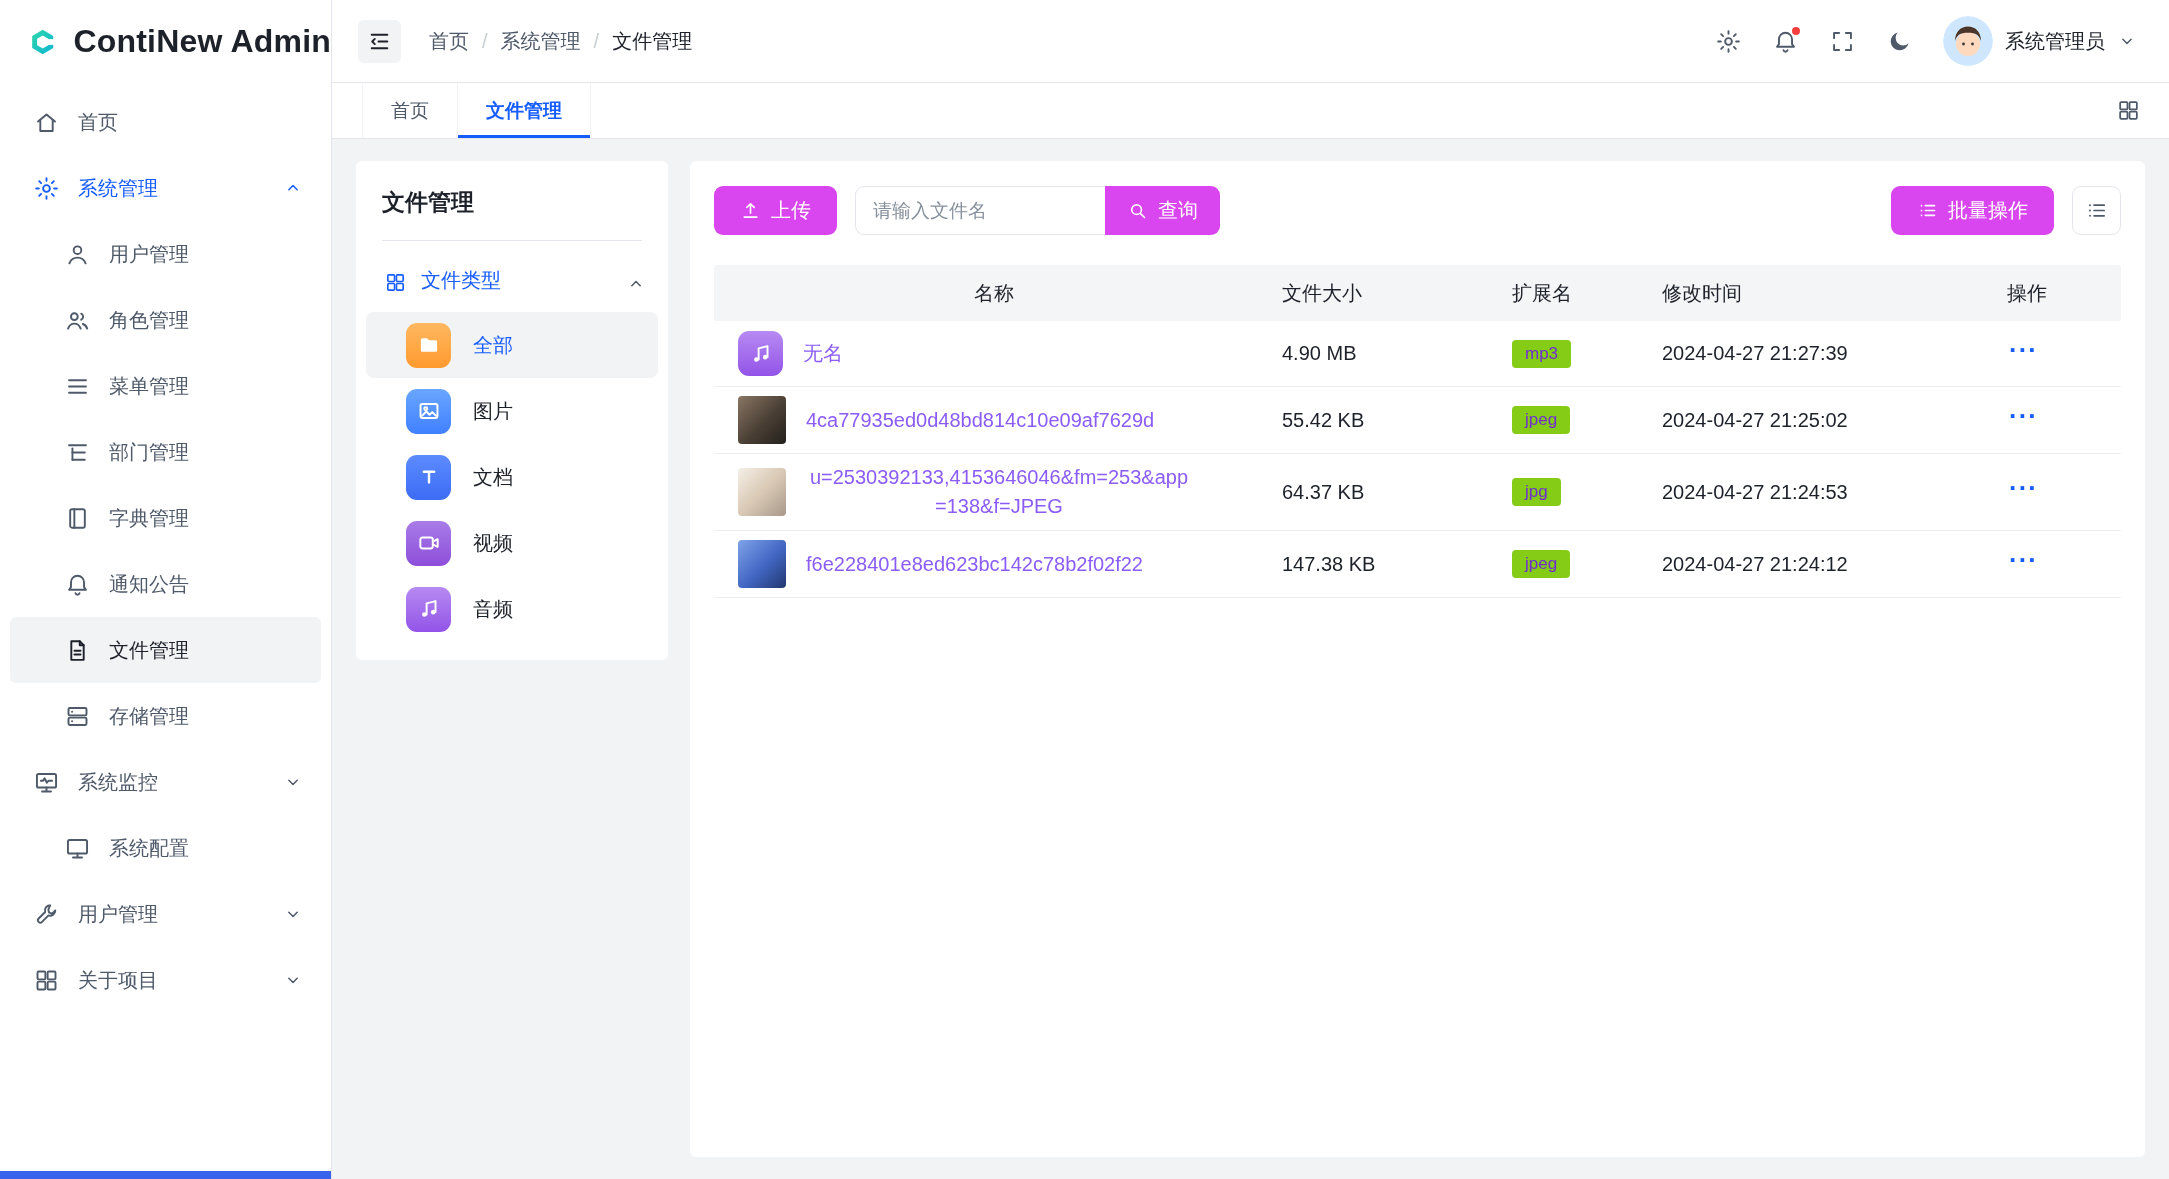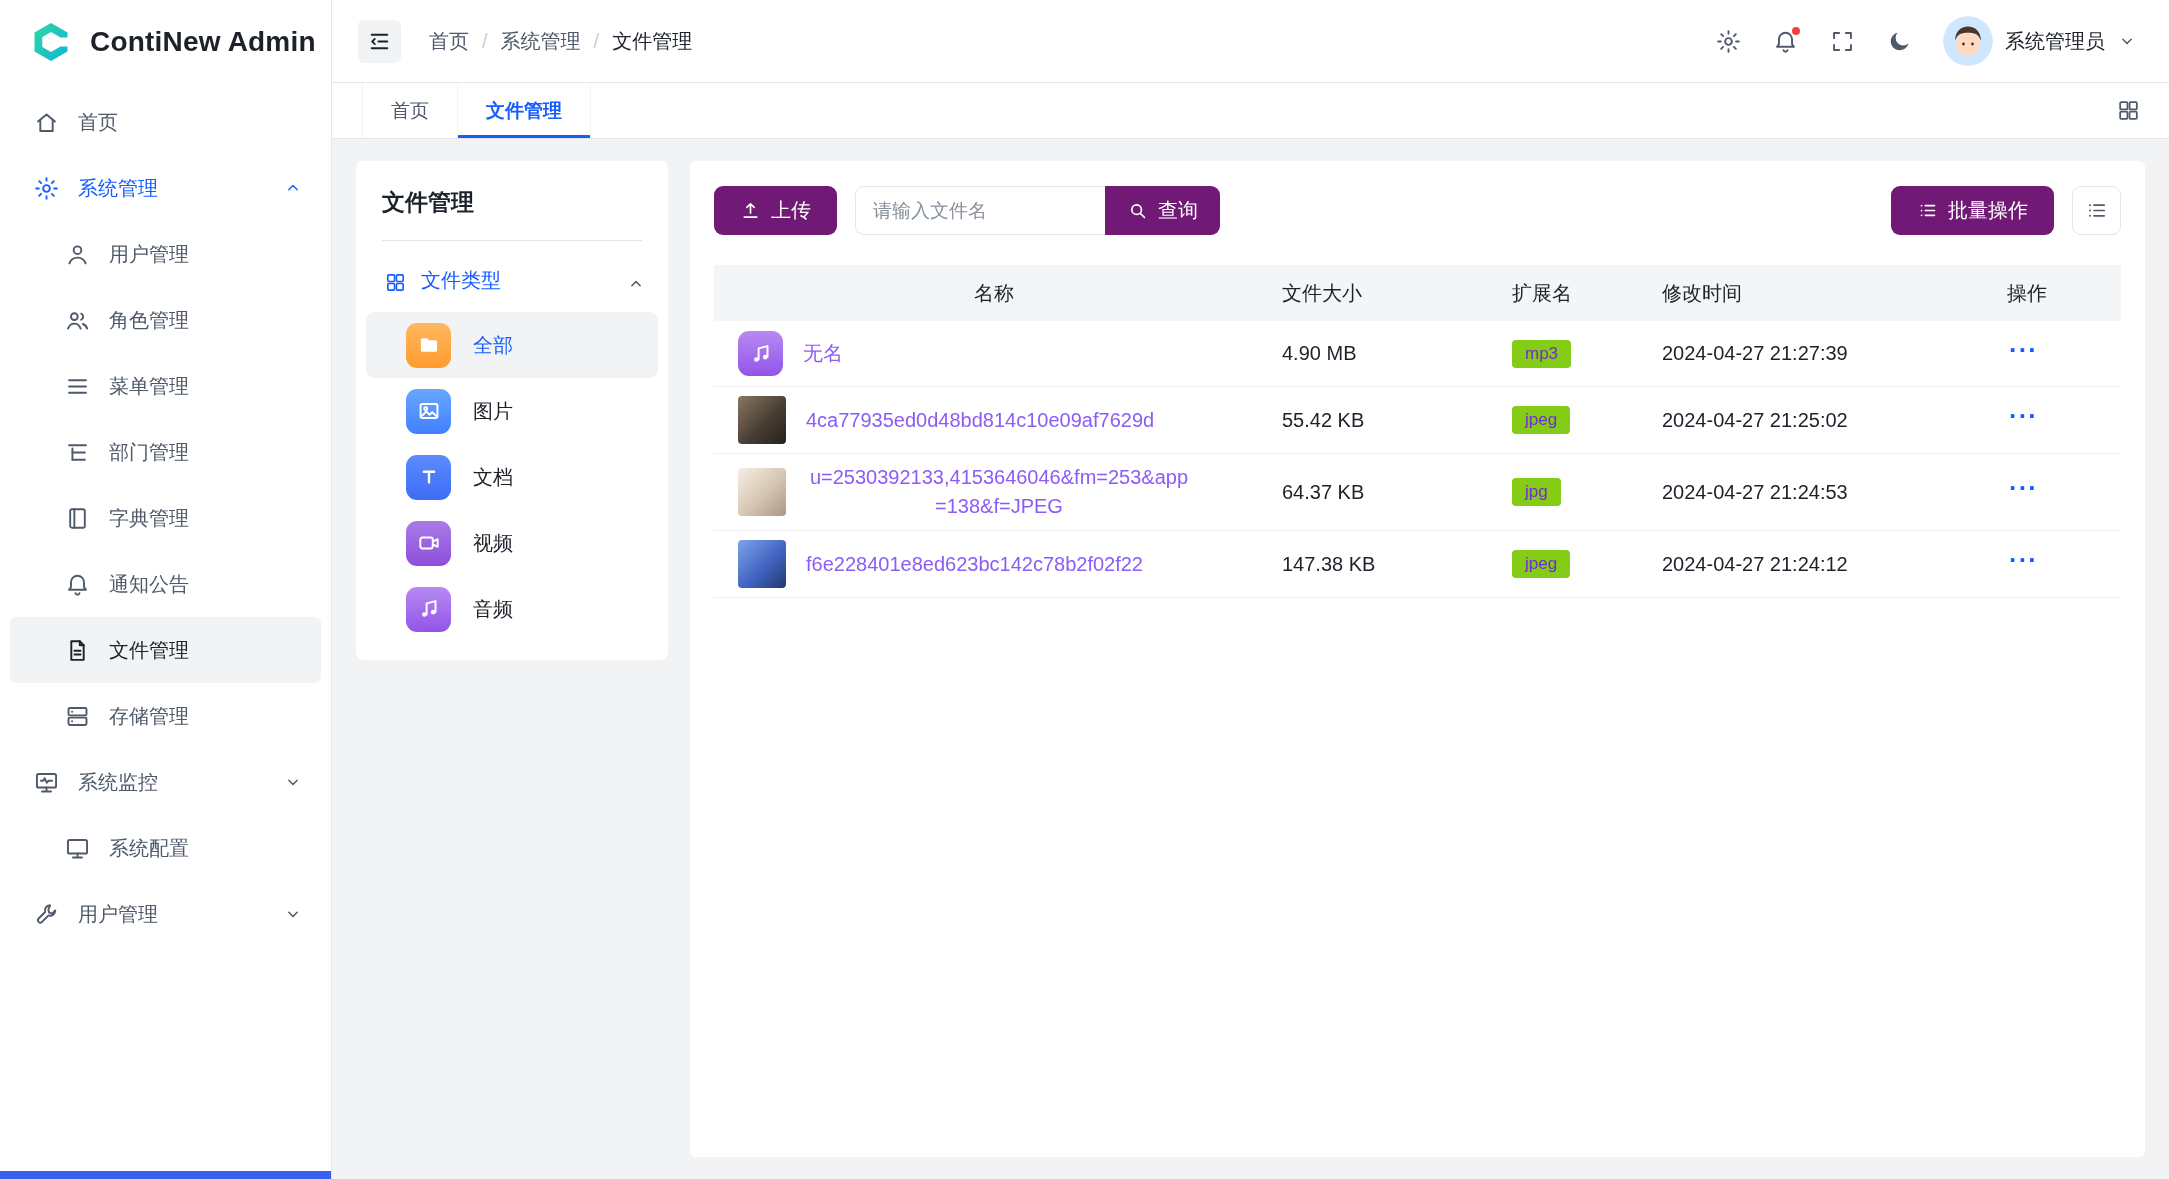"ContiNew Admin" .logo-title { font-size: 28px -> 32px }
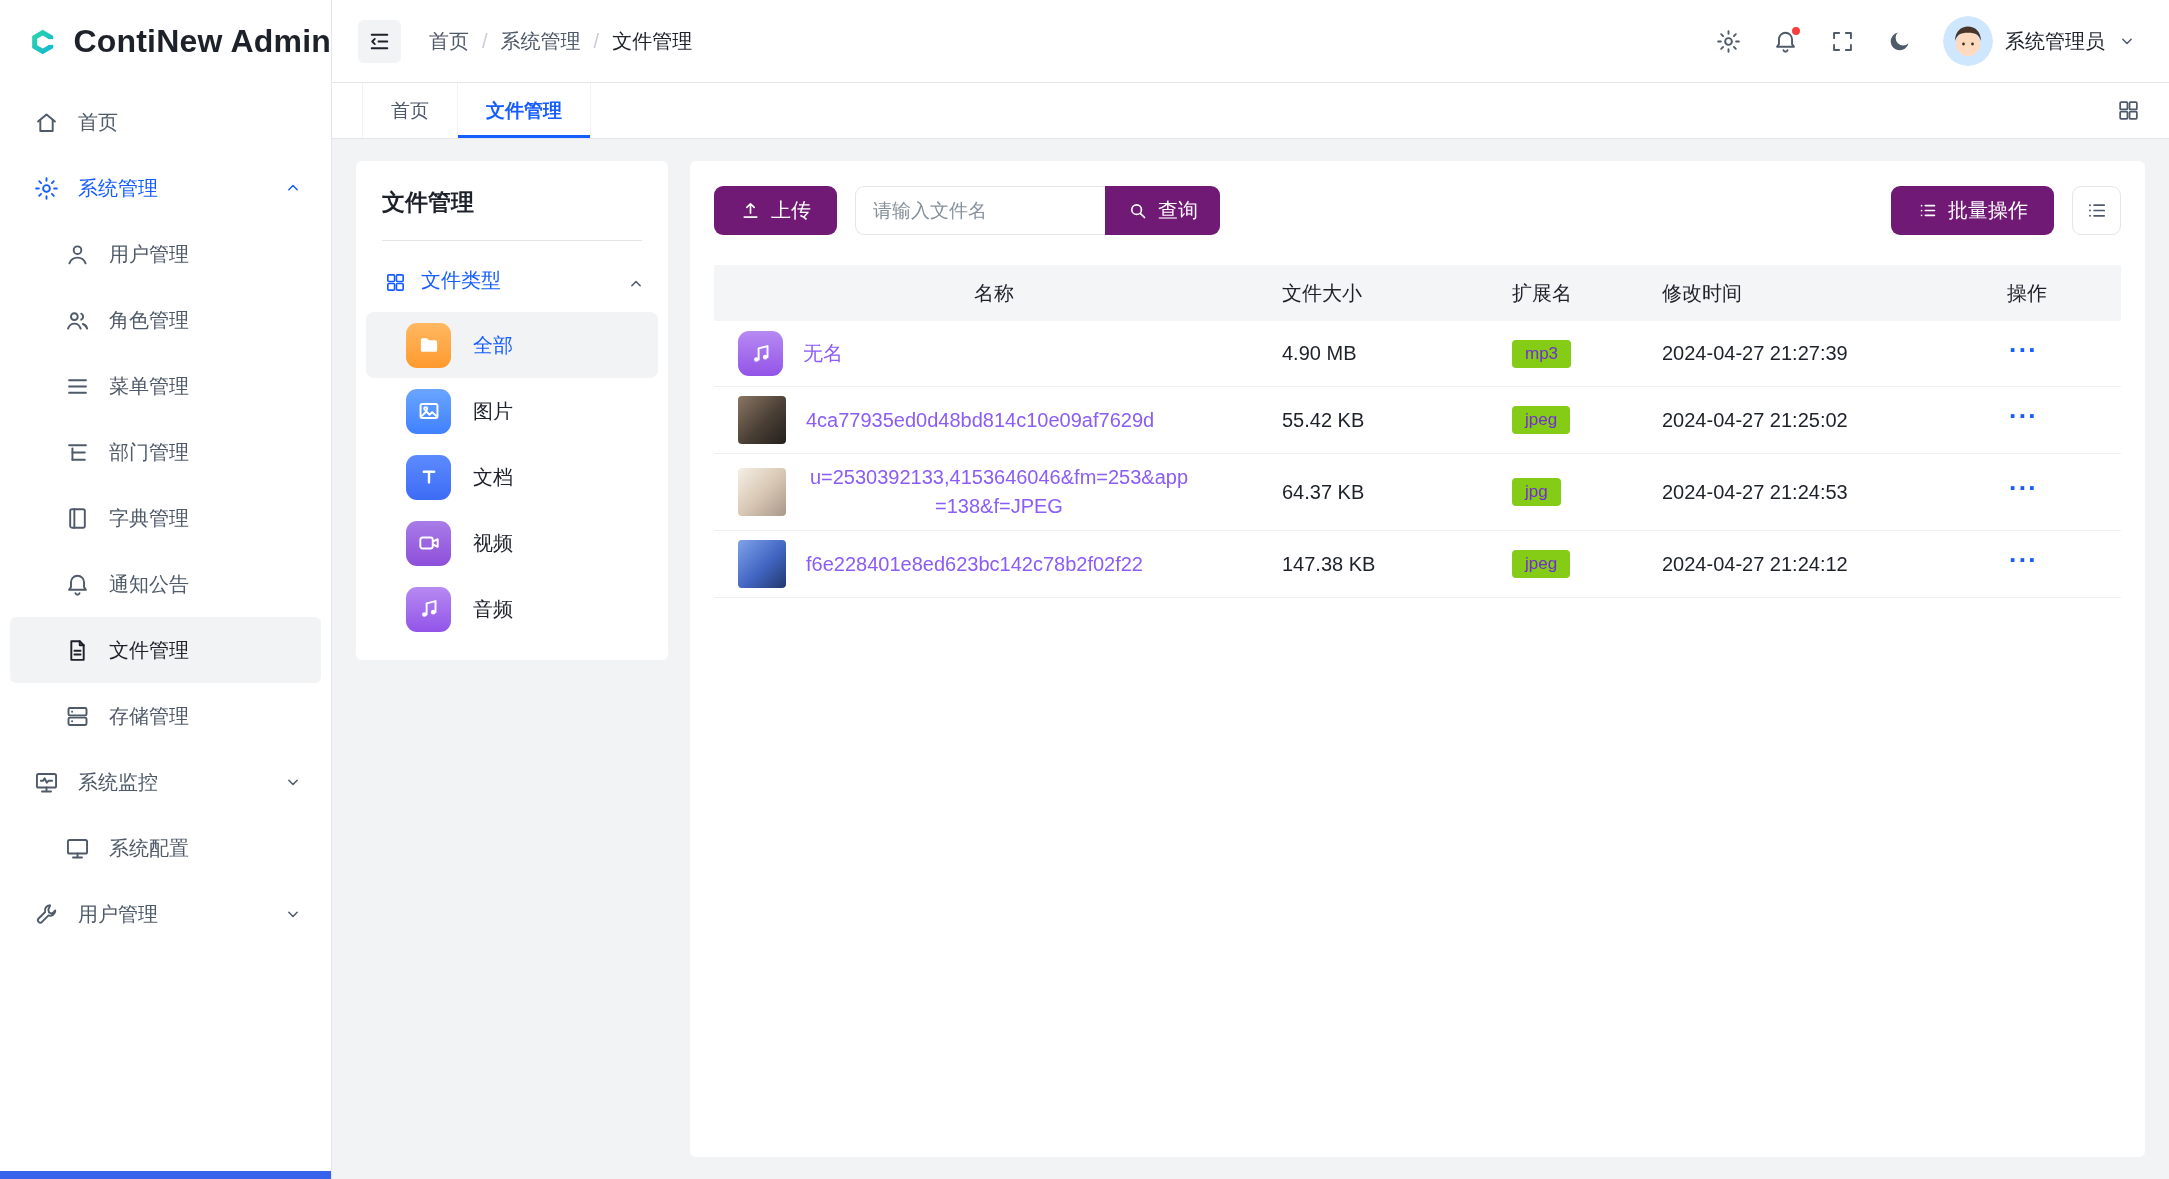"上传" .btn-primary { background: #701a75 -> #d946ef }
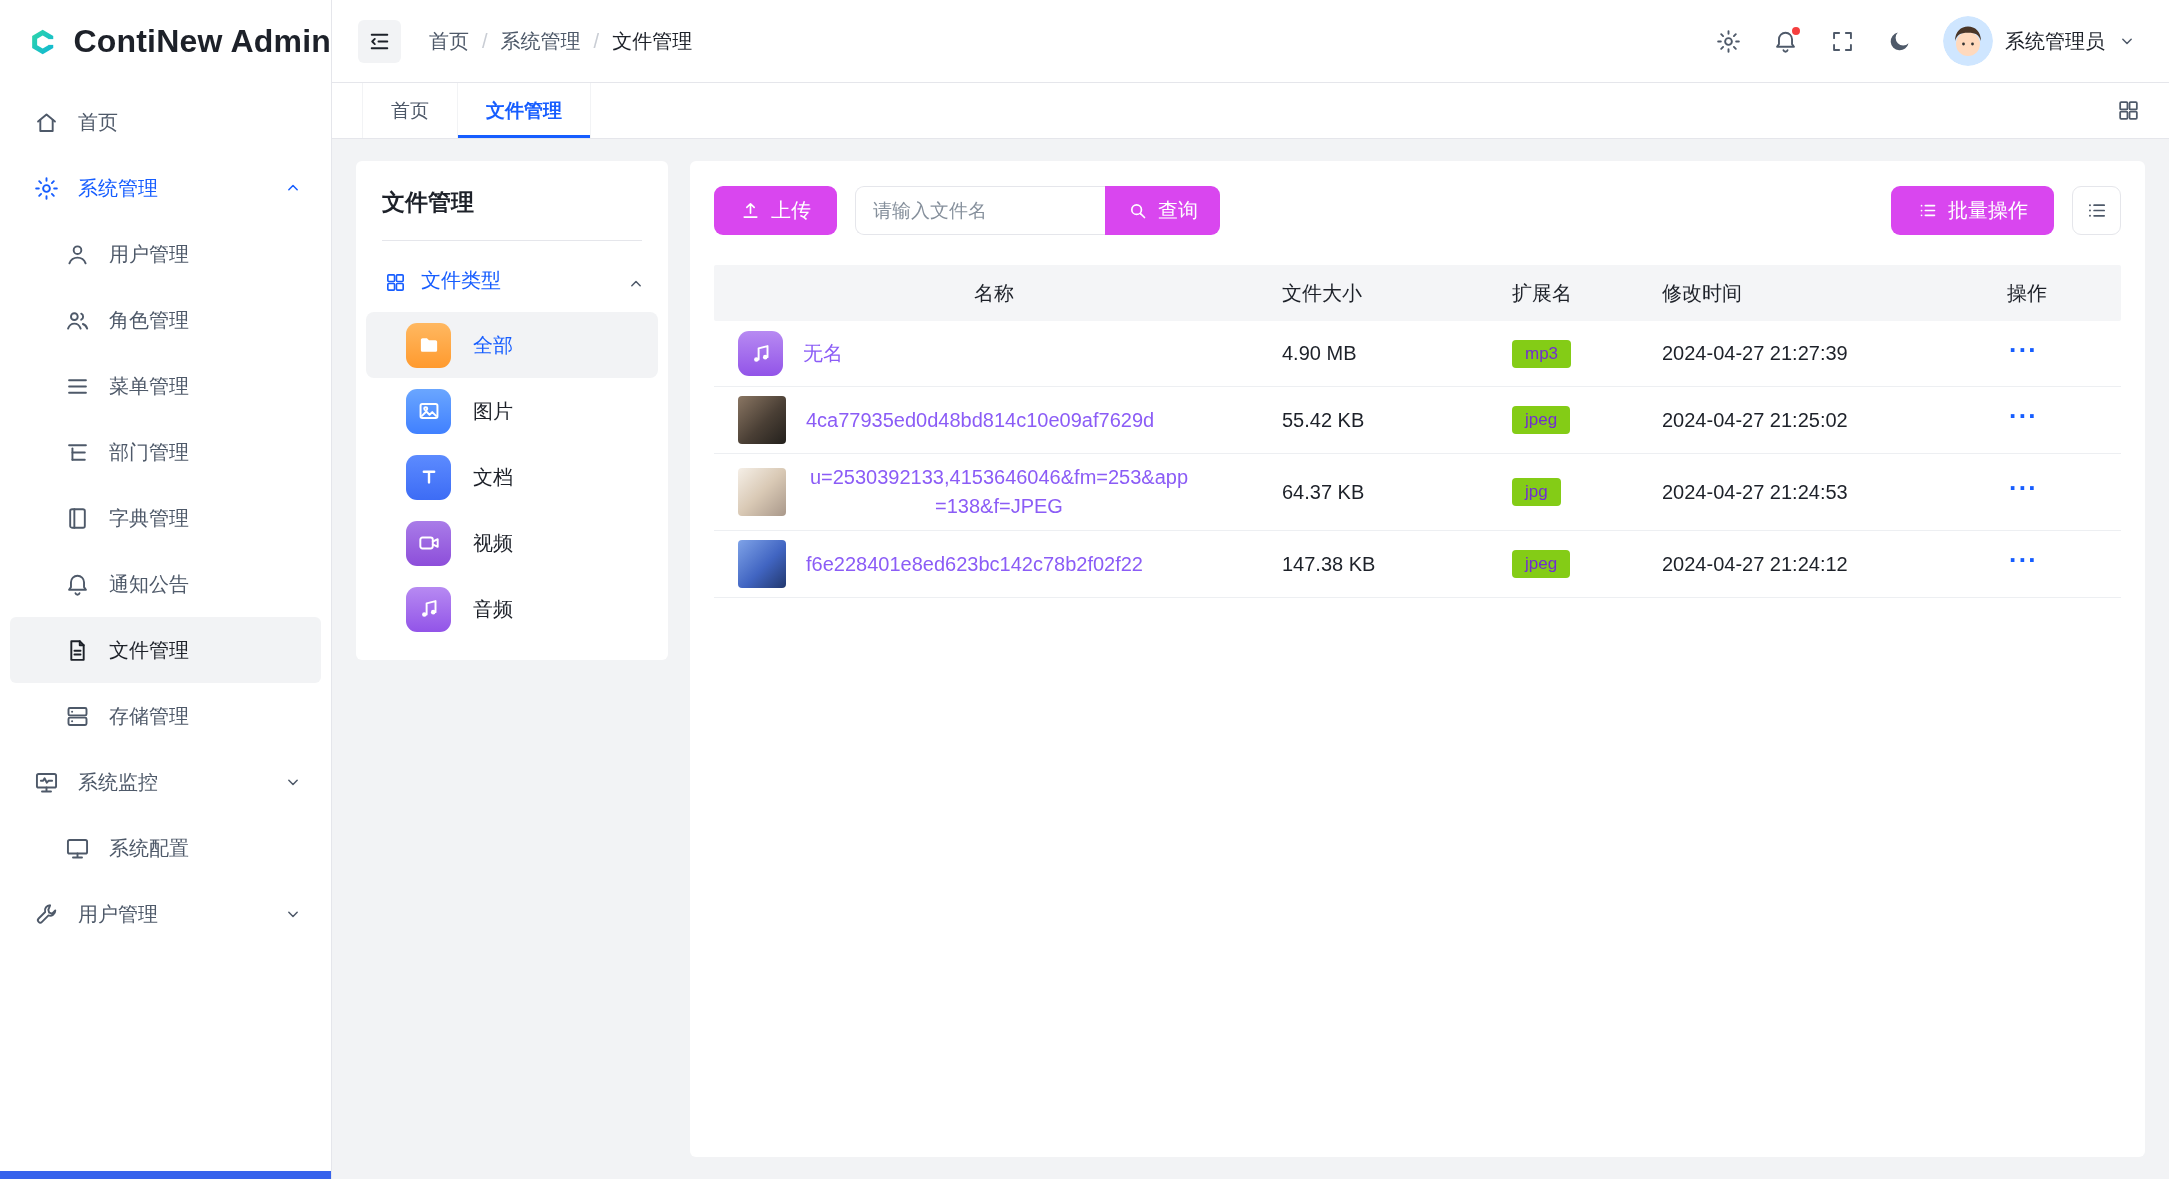"关于项目" div.m-item { html: none -> <div> <svg> <rect></rect> <rect></rect> <rect></rect> <rect></rect> </svg> <span>关于项目</span> <svg> <path></path> </svg> </div> }
